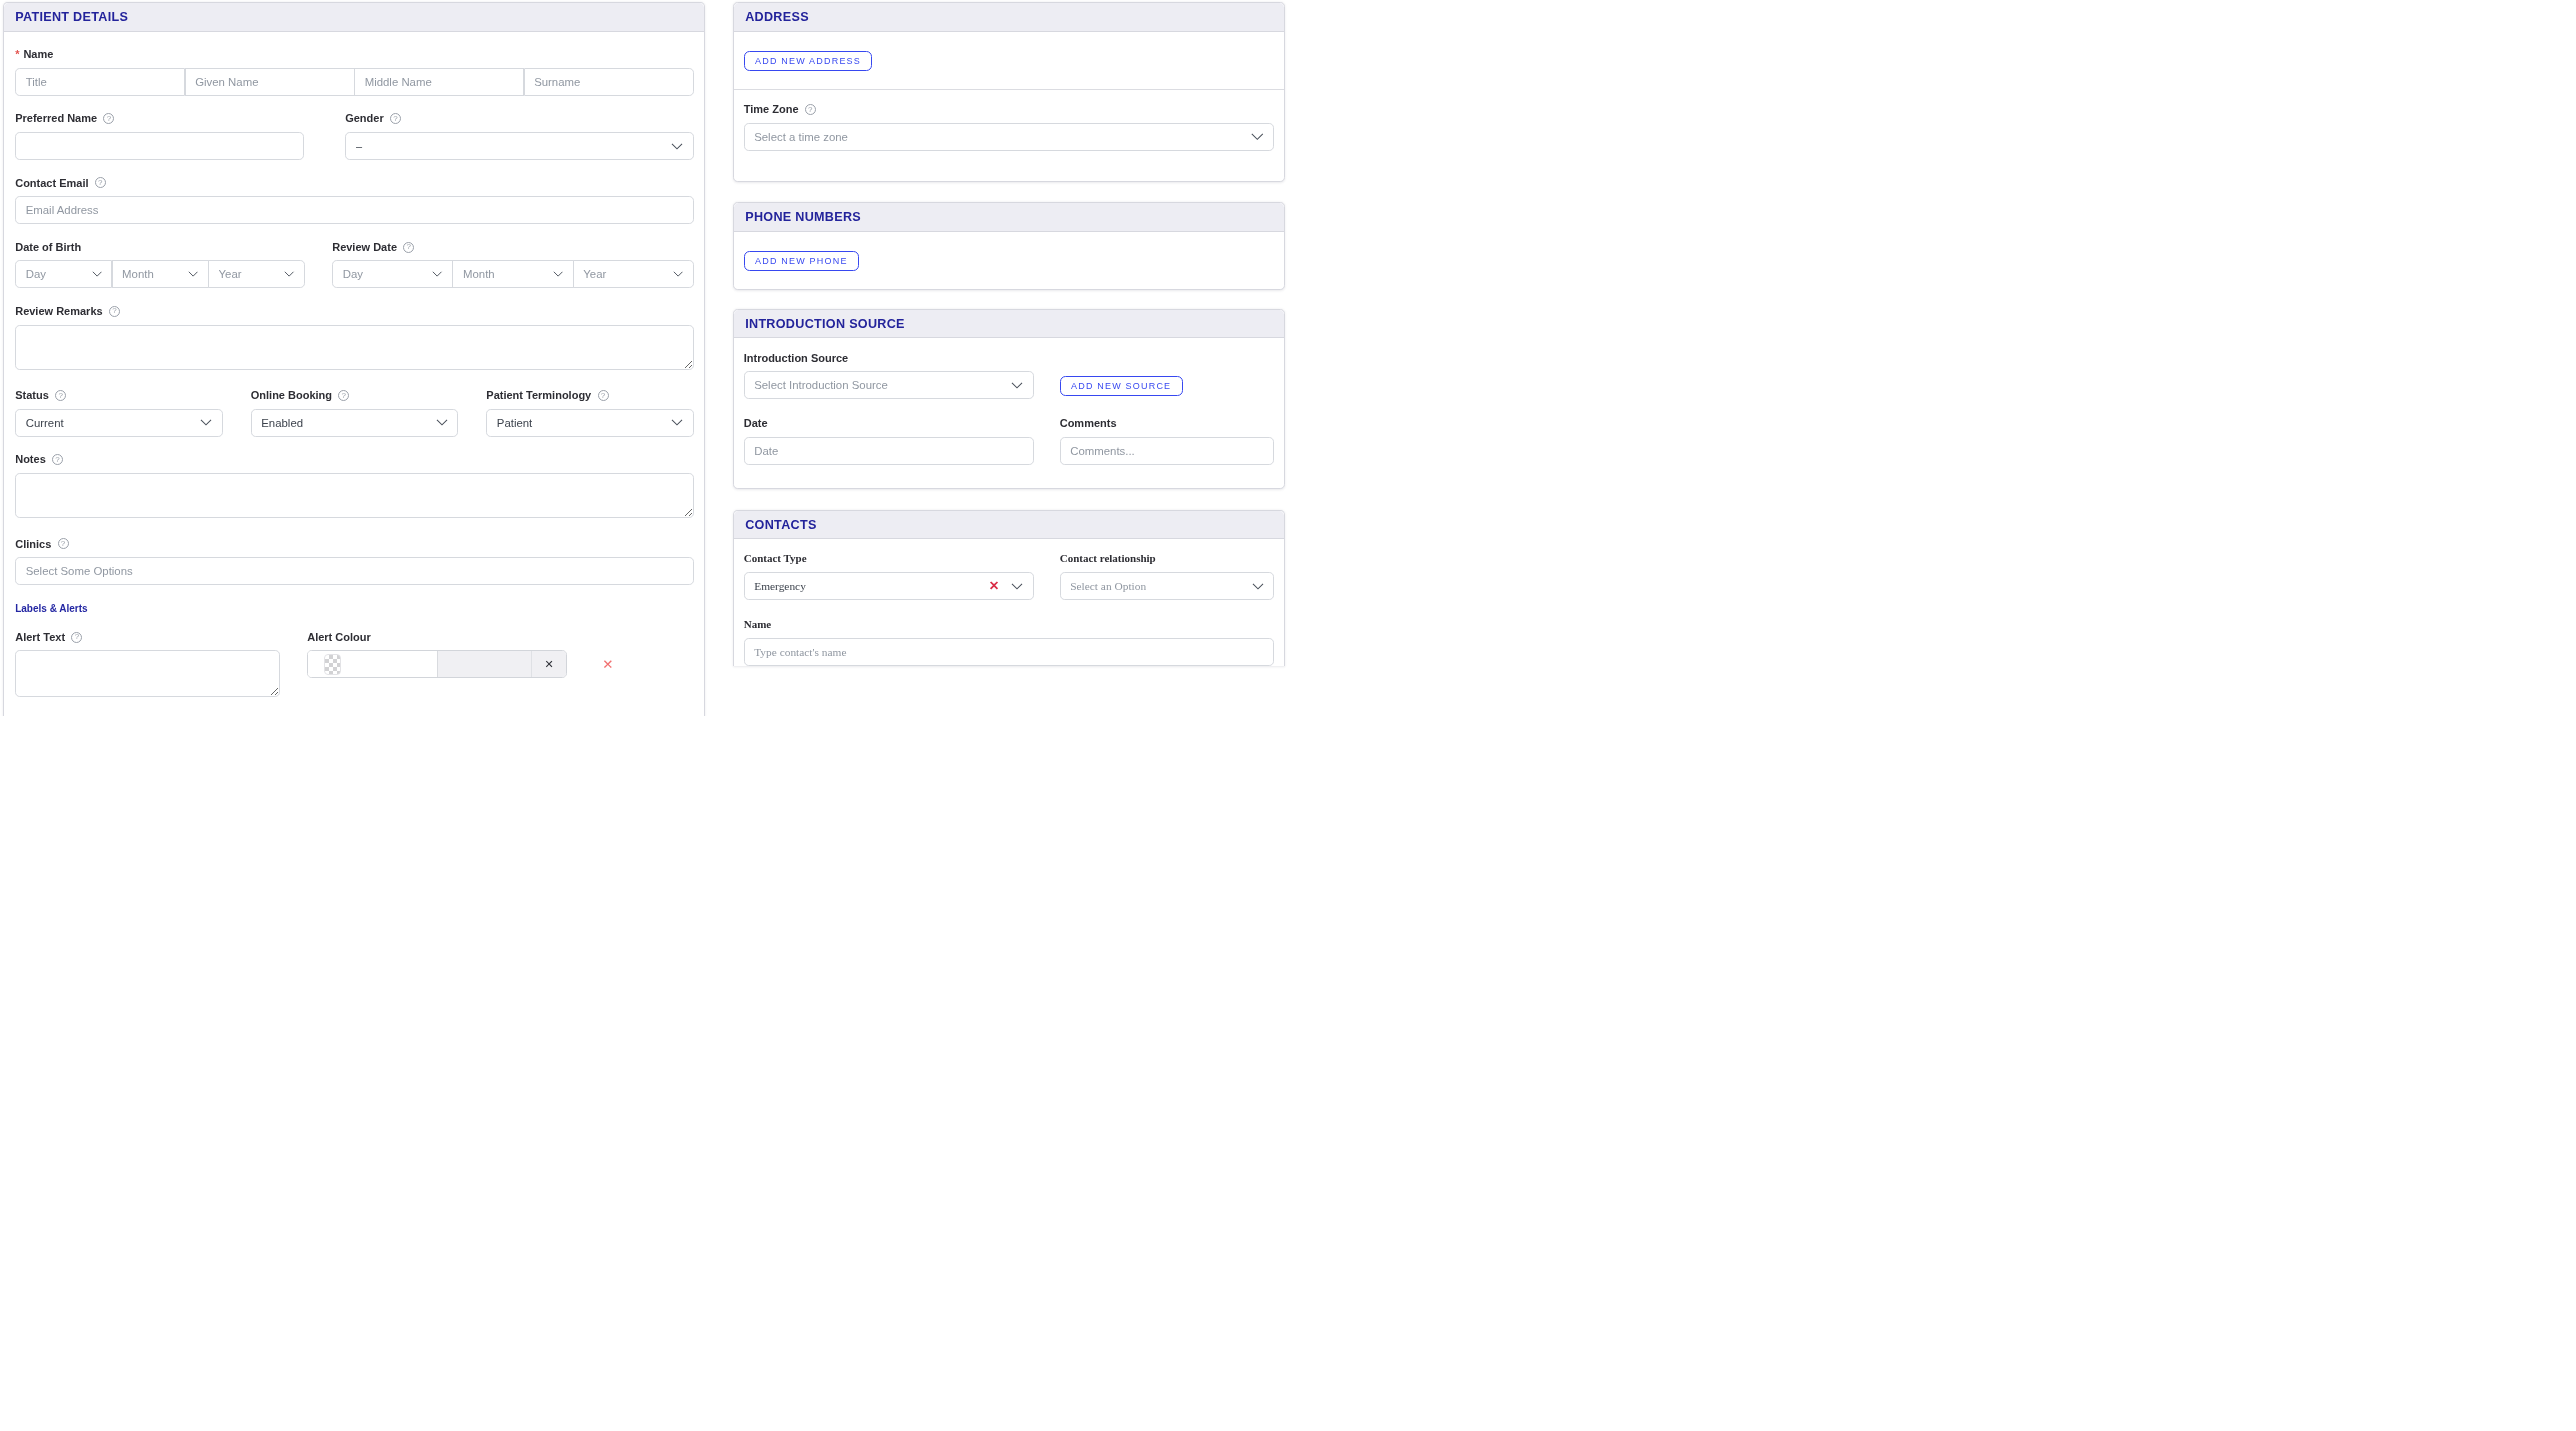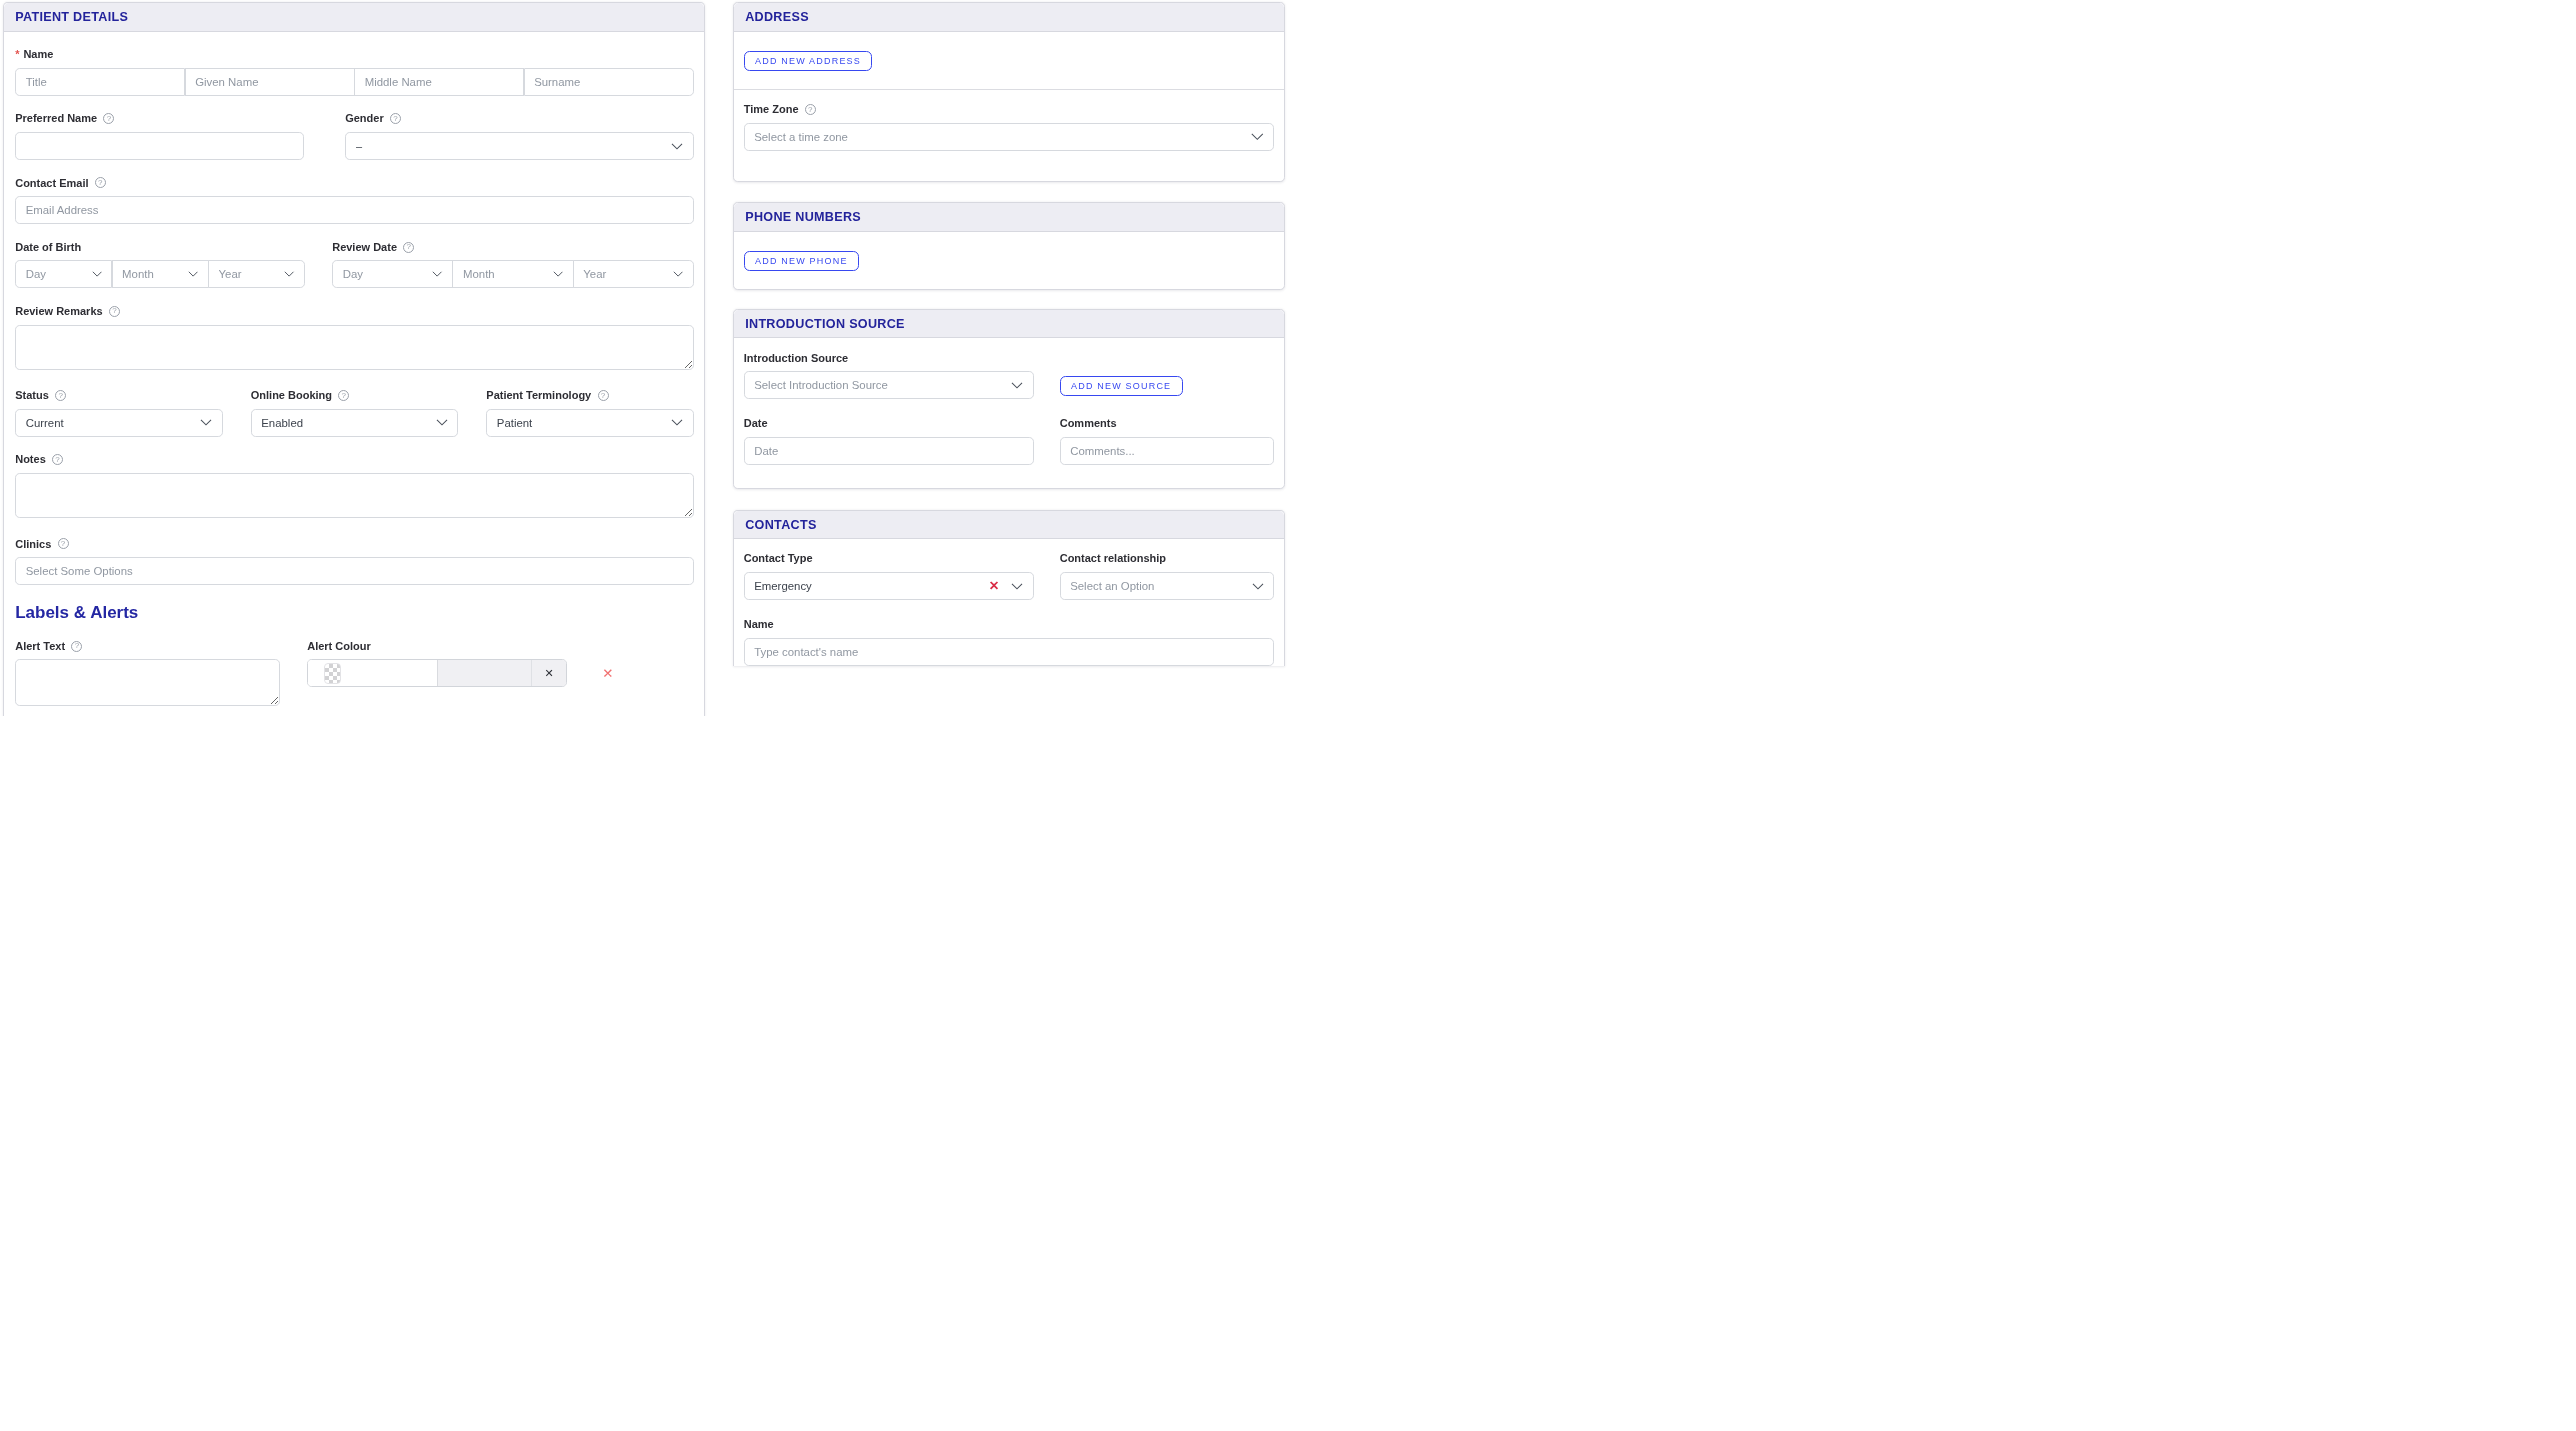"Contact Type" .contacts-body { font-family: none -> Liberation Serif, serif }
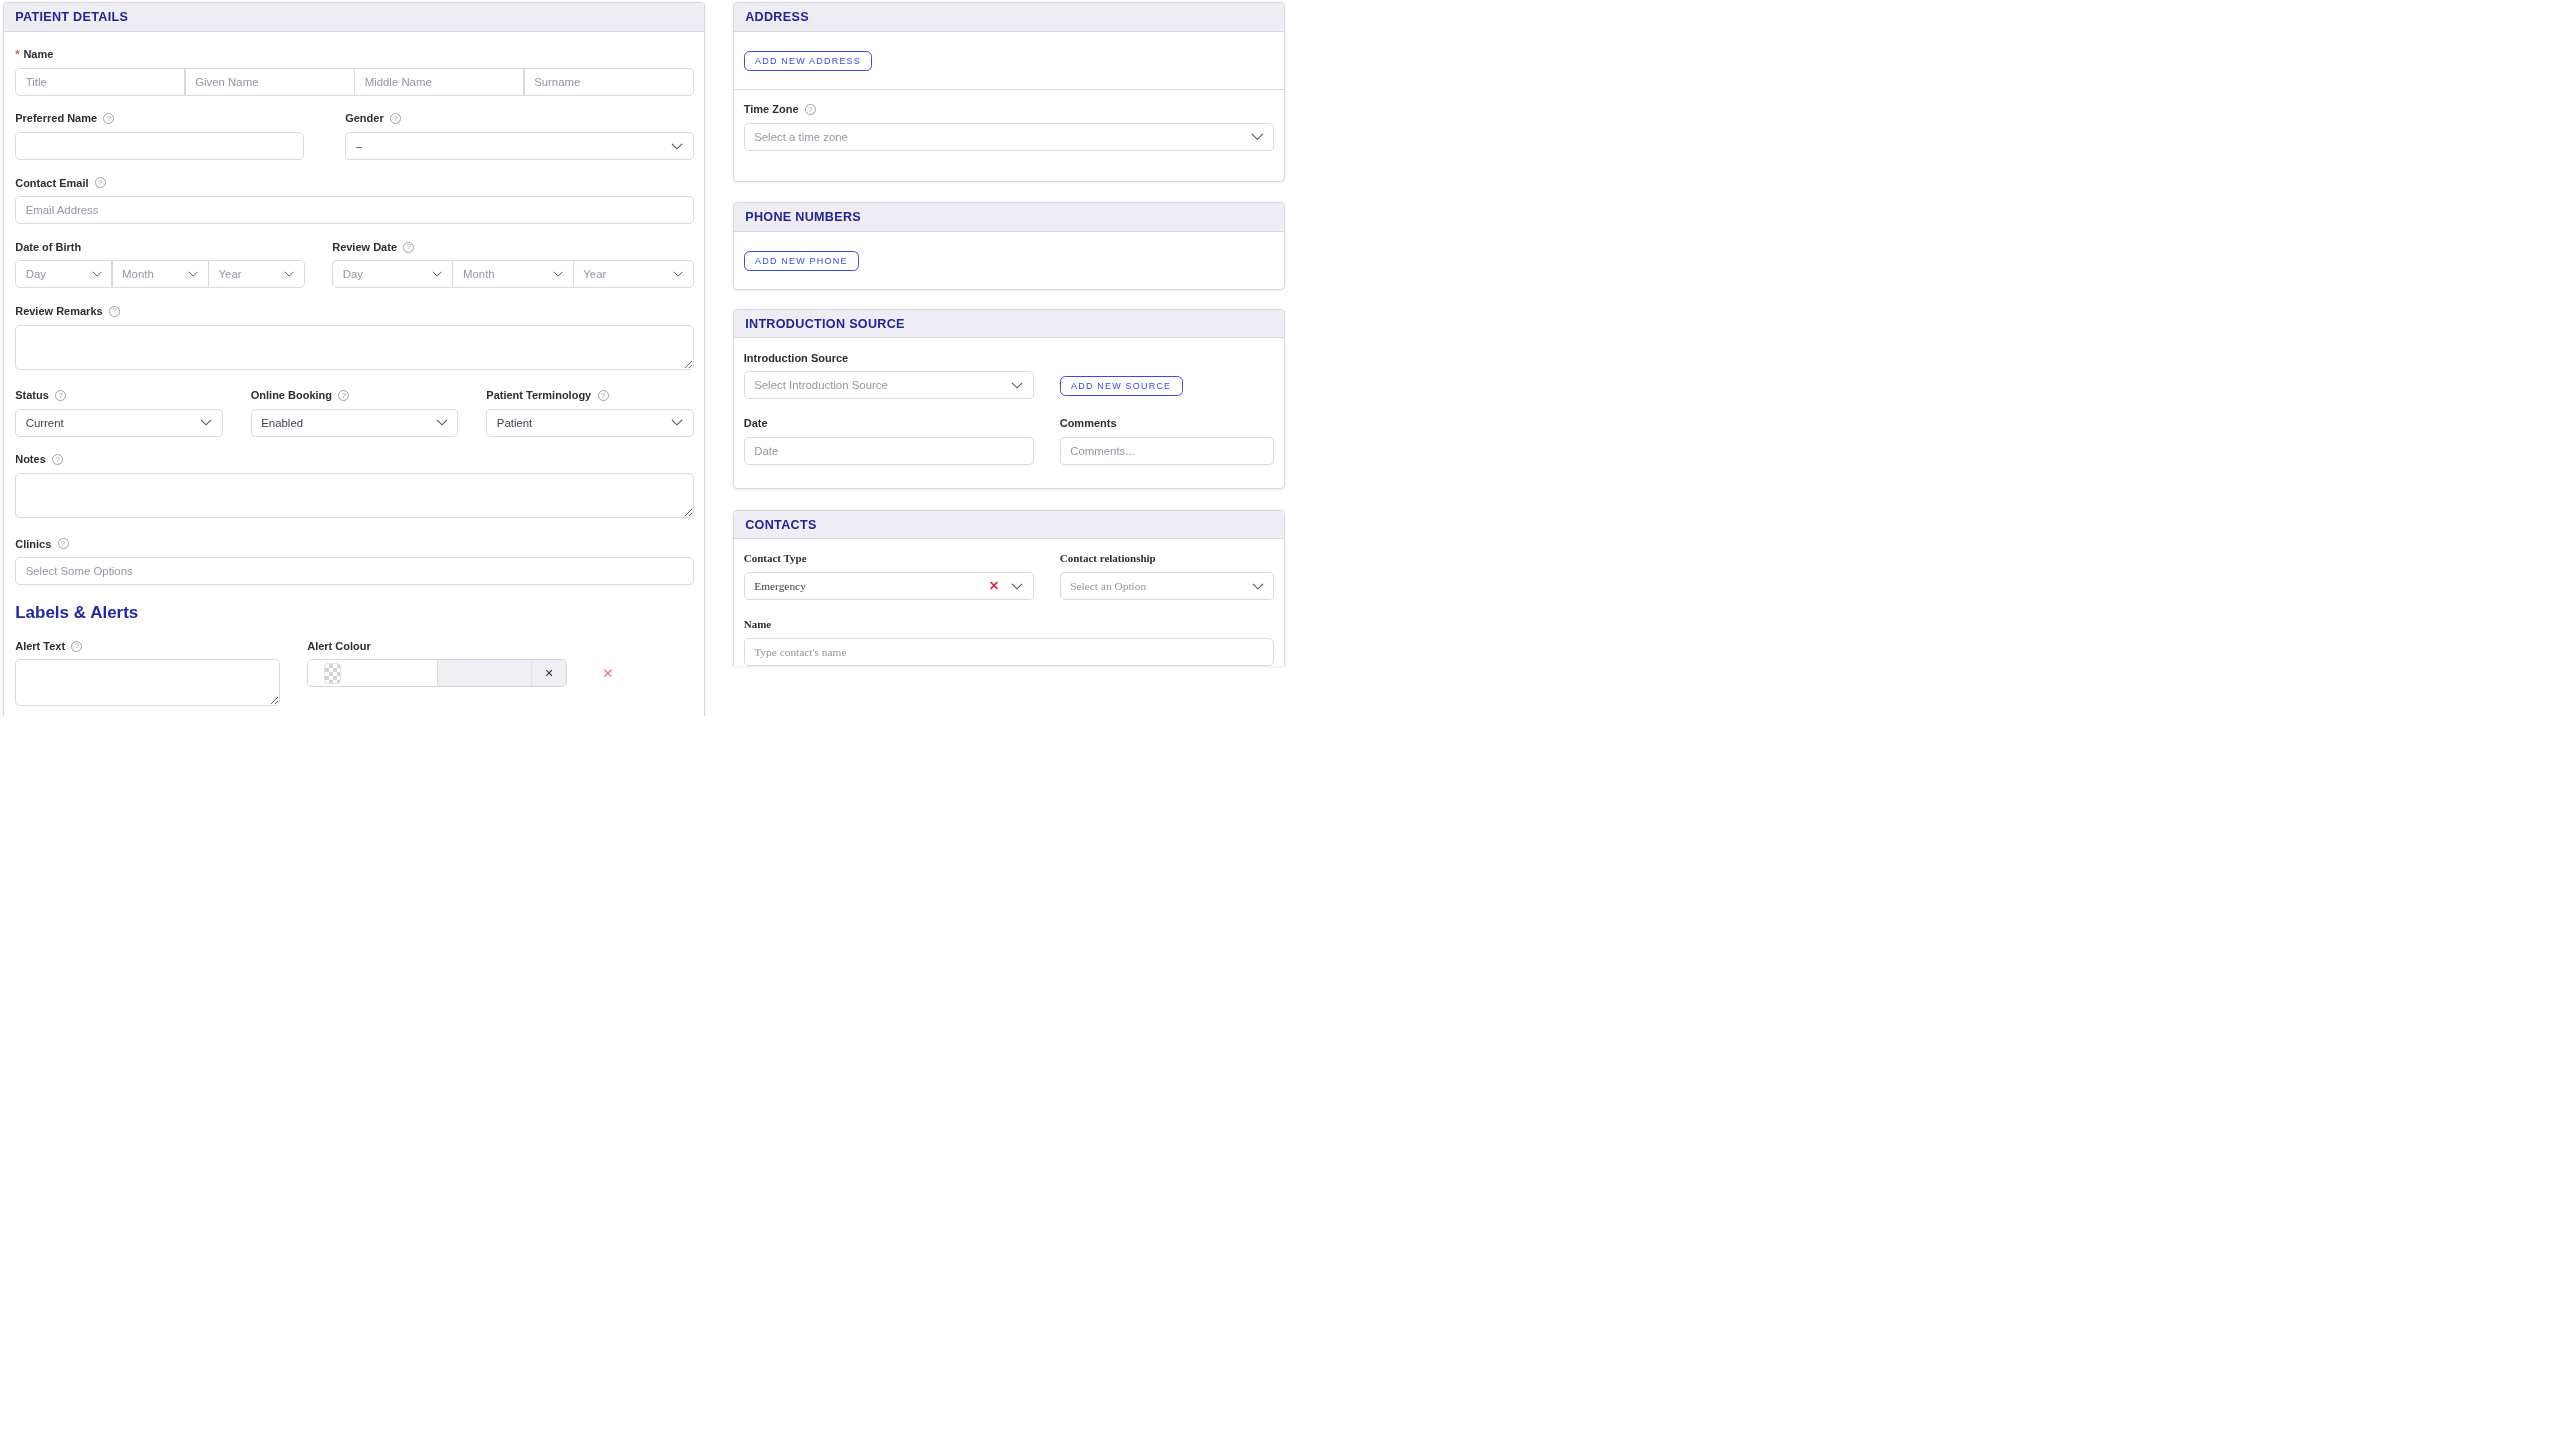"Labels & Alerts" .sub-heading { font-size: 17px -> 10px }
